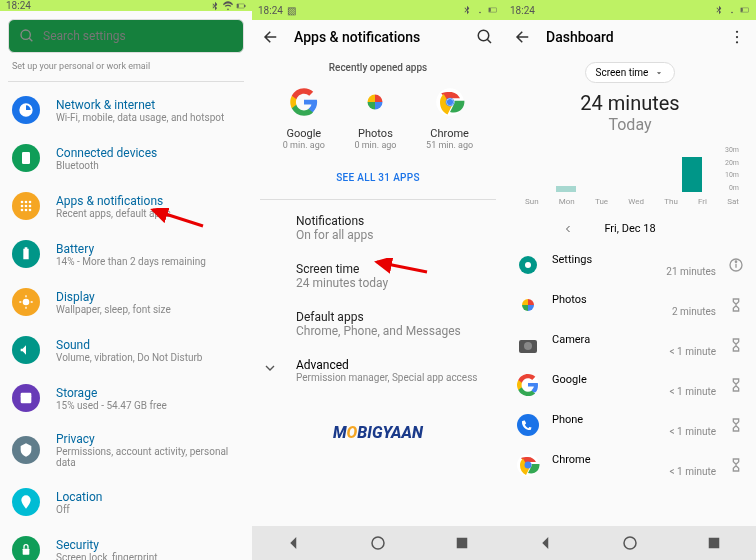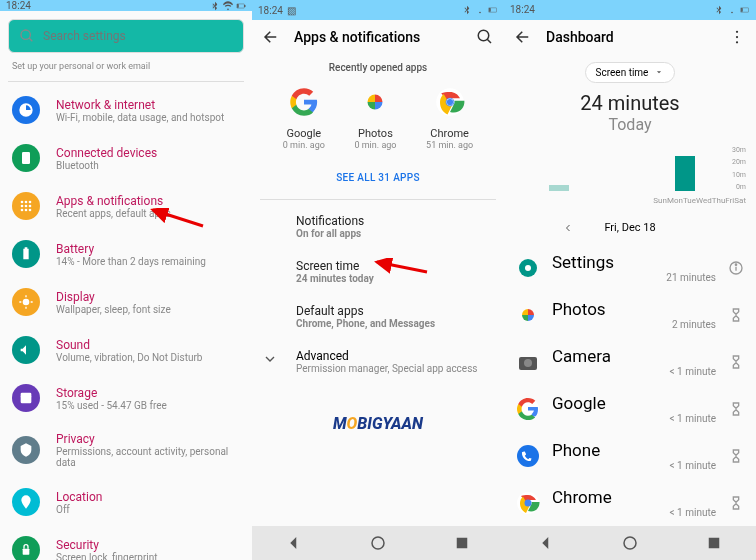"18:24" .statusbar { background: #7dd3fc -> #bef264 }
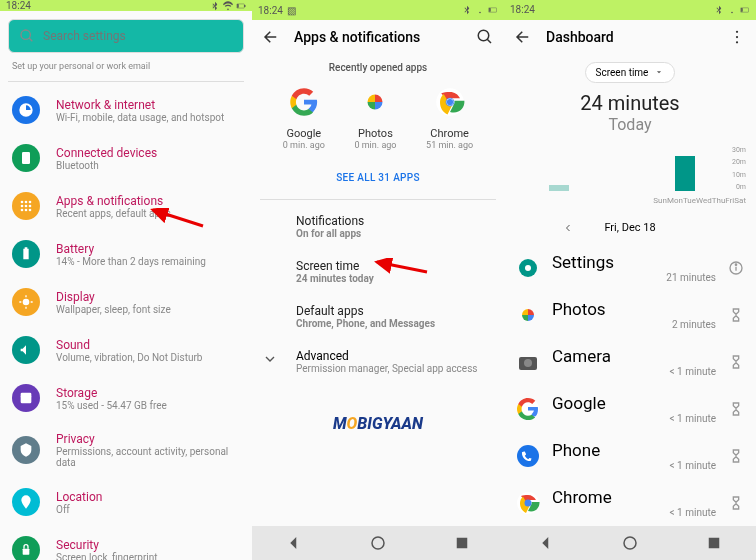"Search settings" .search-box { background: #14b8a6 -> #15803d }
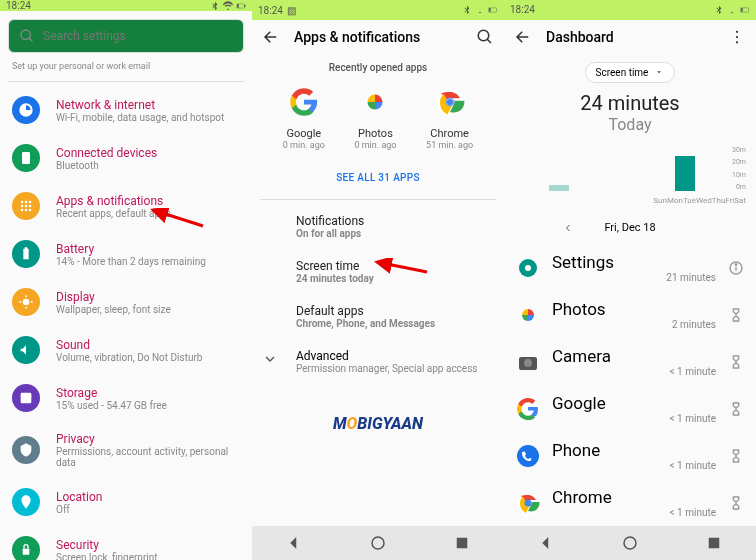"Network & internet" .list-item .txt .title { color: #be185d -> #0369a1 }
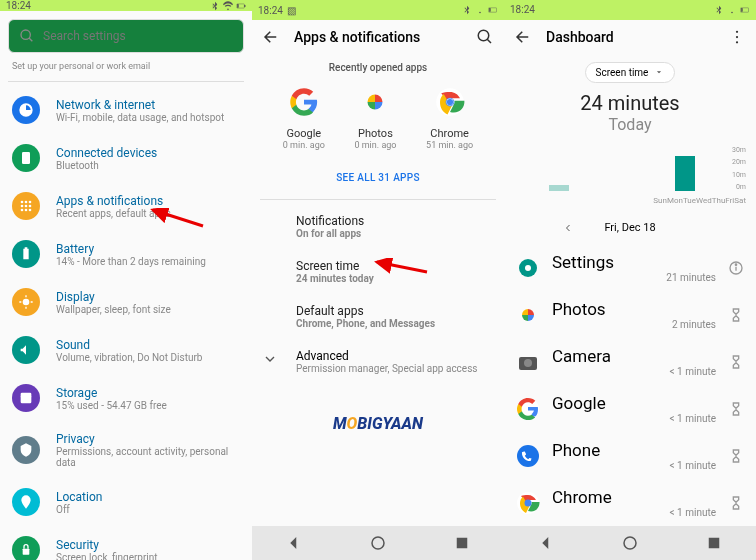"30m" .chart { margin: 12px 10px 6px -> 12px 17px 6px }
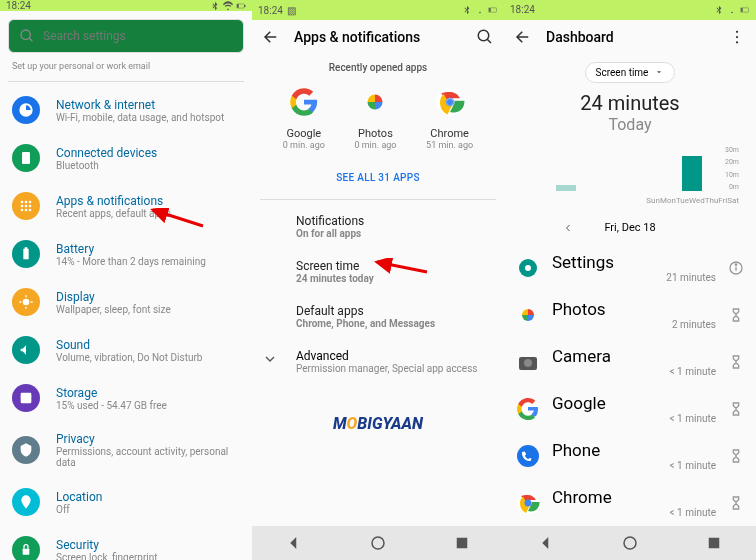"Sun" .chart .labels { justify-content: flex-end -> space-between; left: 12px -> 4px }
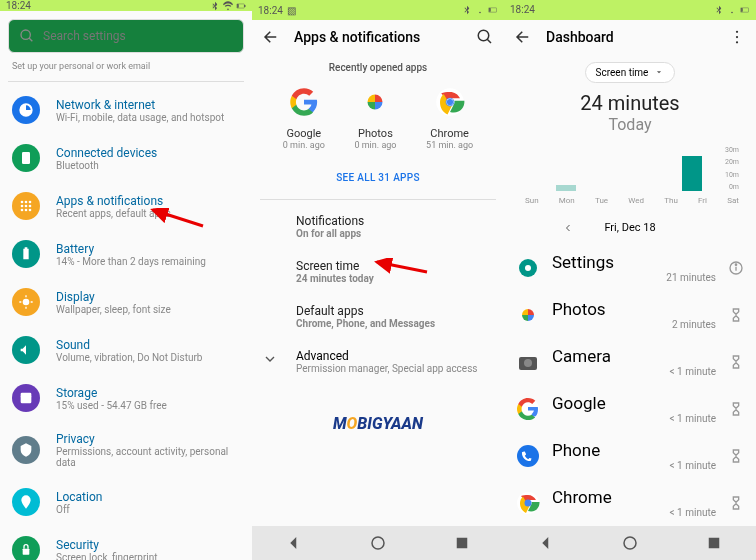"On for all apps" .inner-item .sub { font-size: 10px -> 12px; font-weight: bold -> none }
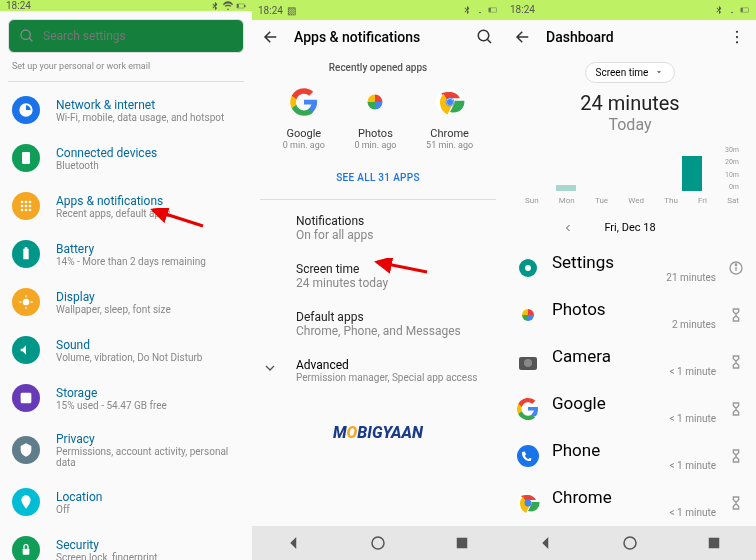"Settings" .usage-item .txt .title { font-size: 17px -> 11px }
